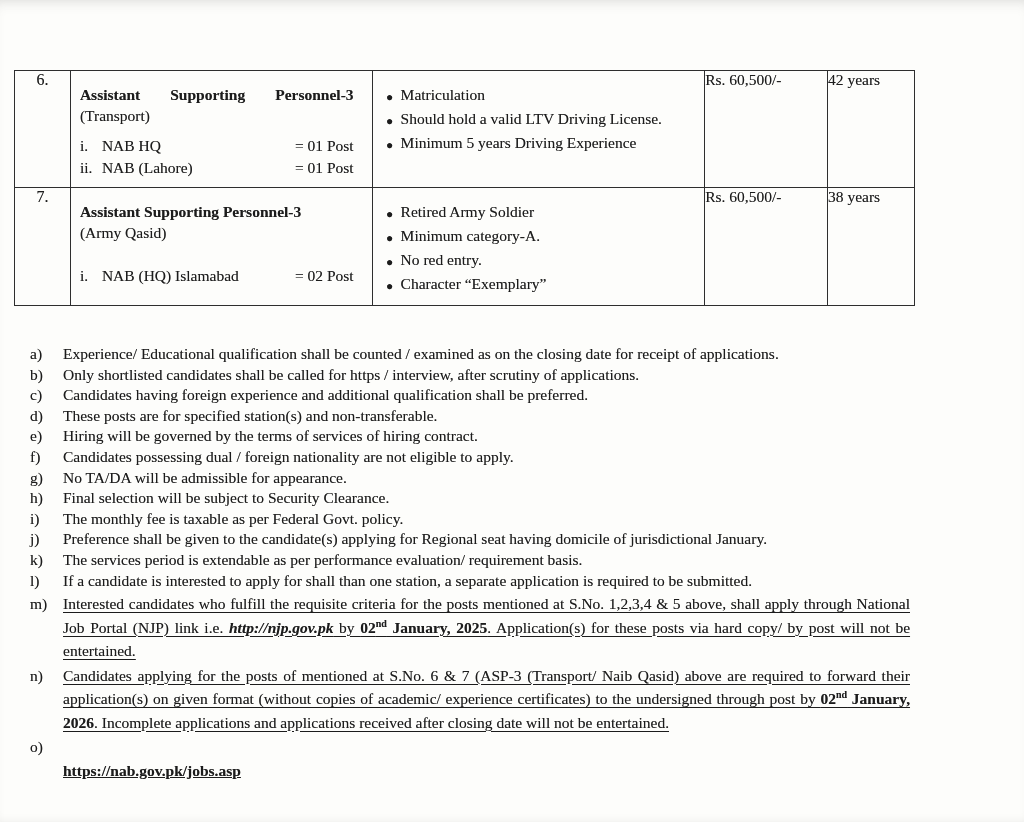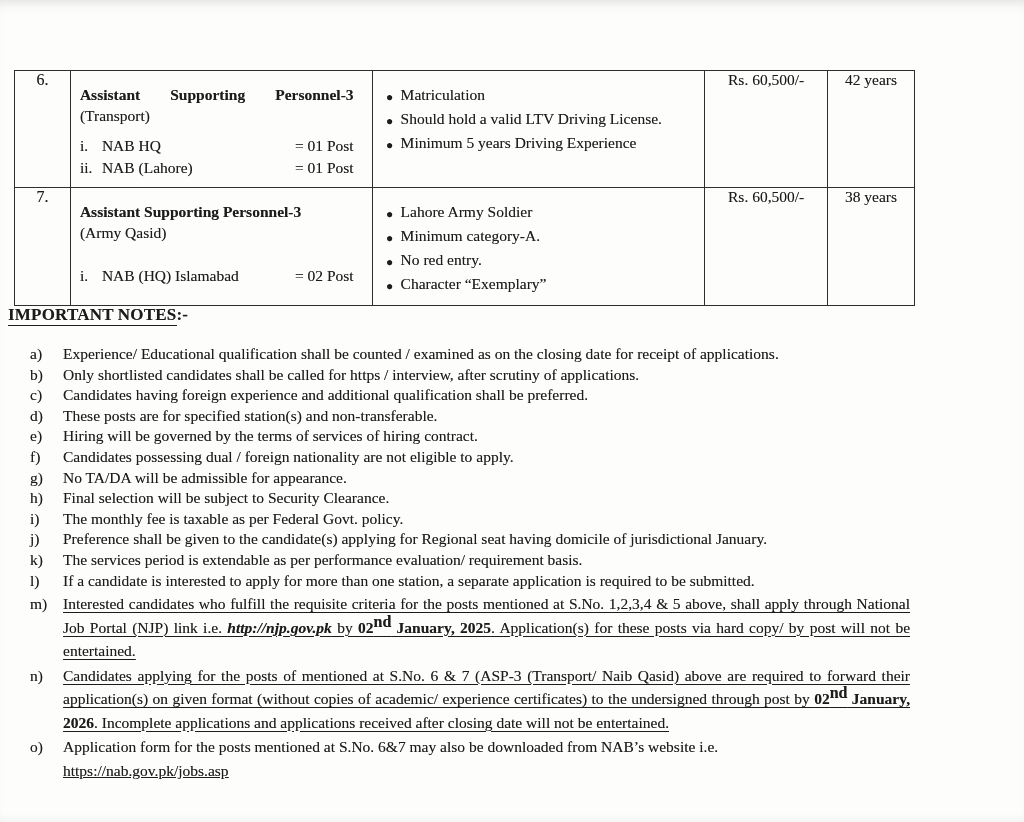"Rs. 60,500/-" td.c-sal, td.c-age { text-align: center -> none }
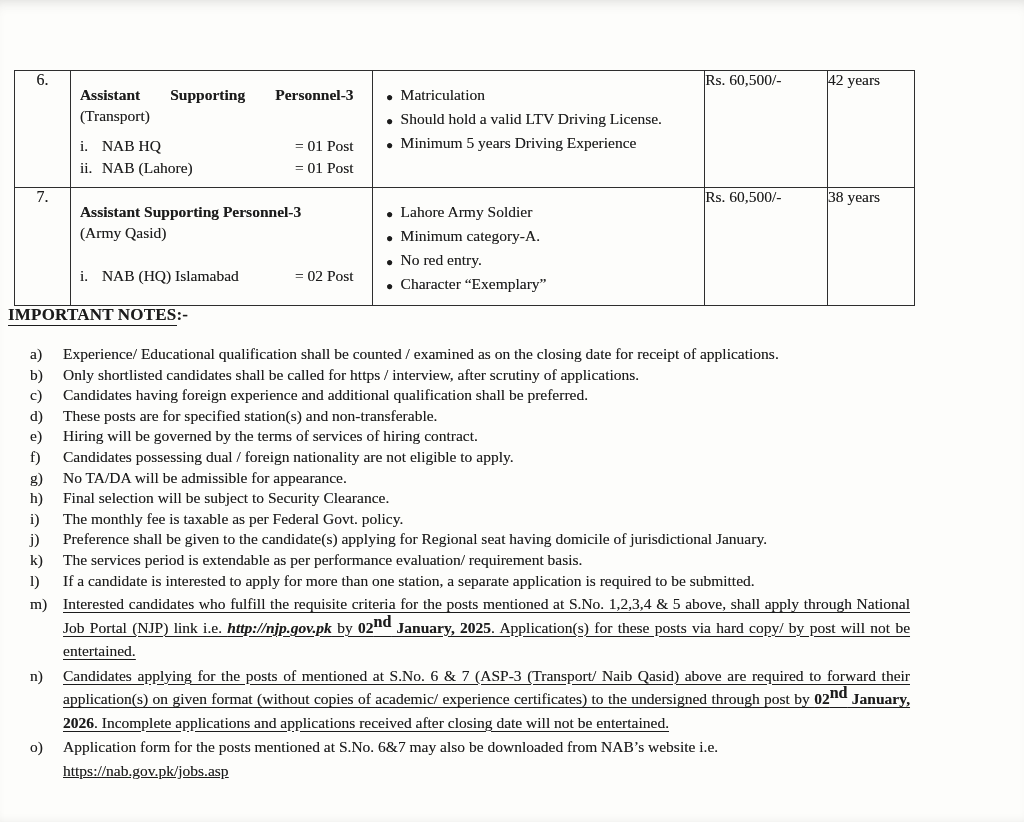"Lahore Army Soldier" span.req-text { text: Lahore -> Retired }
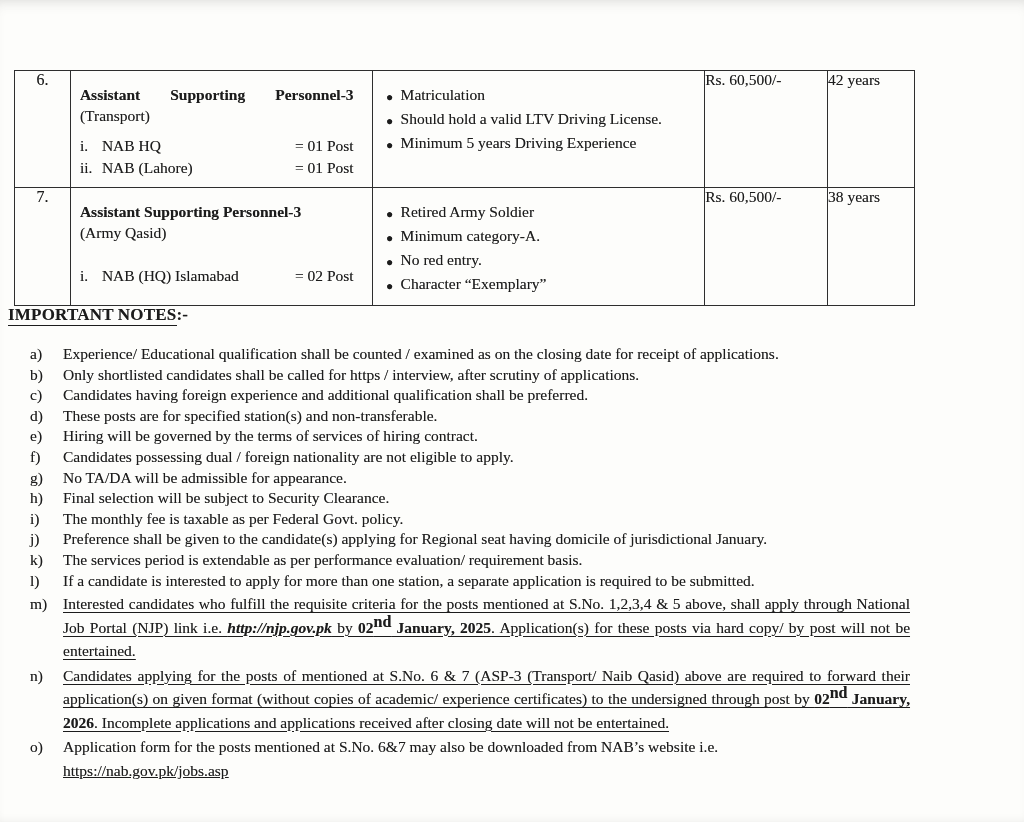"IMPORTANT NOTES:-" div.notes-heading { html: <div> <span>IMPORTANT NOTES</span><span>:-</span> </div> -> none }
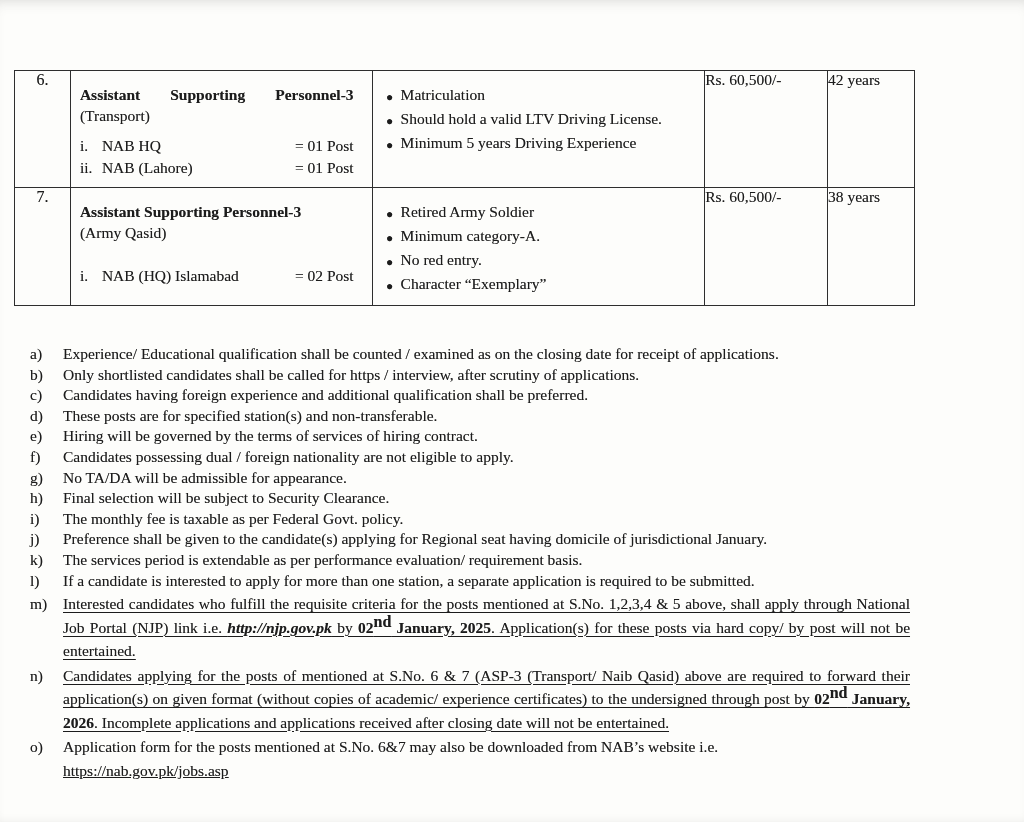"If a candidate is interested" span.note-text { text: more -> shall }
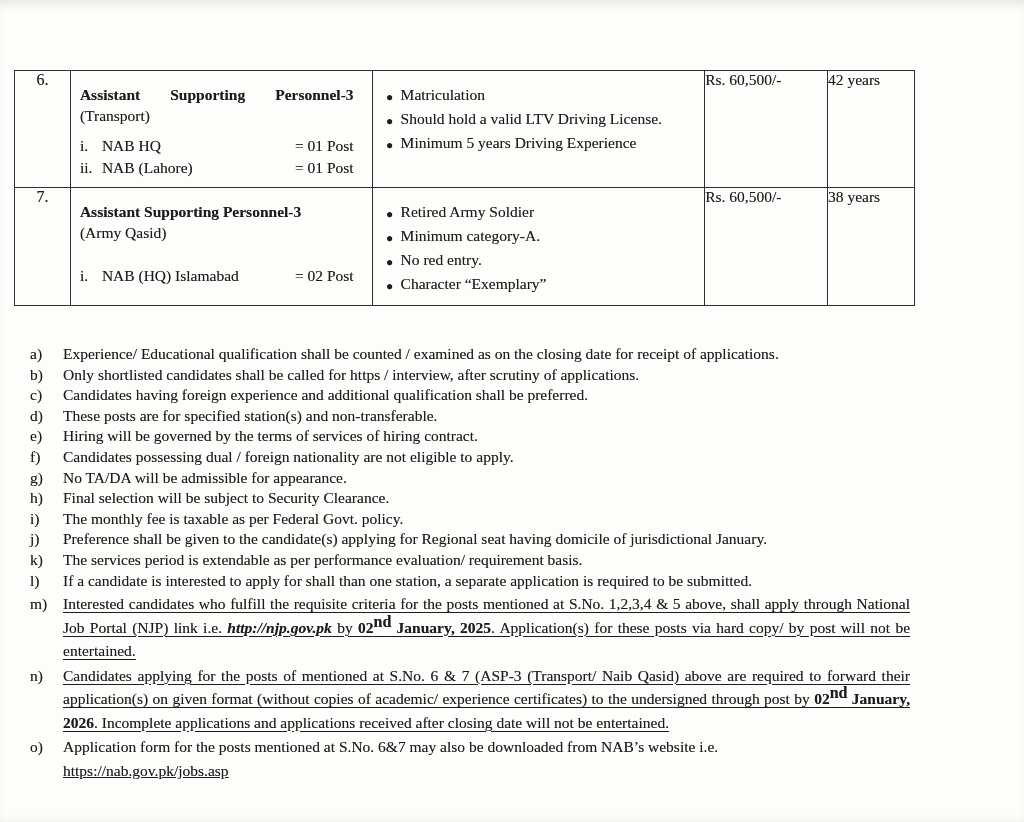"nd" .note-text sup { font-size: 16px -> 10px }
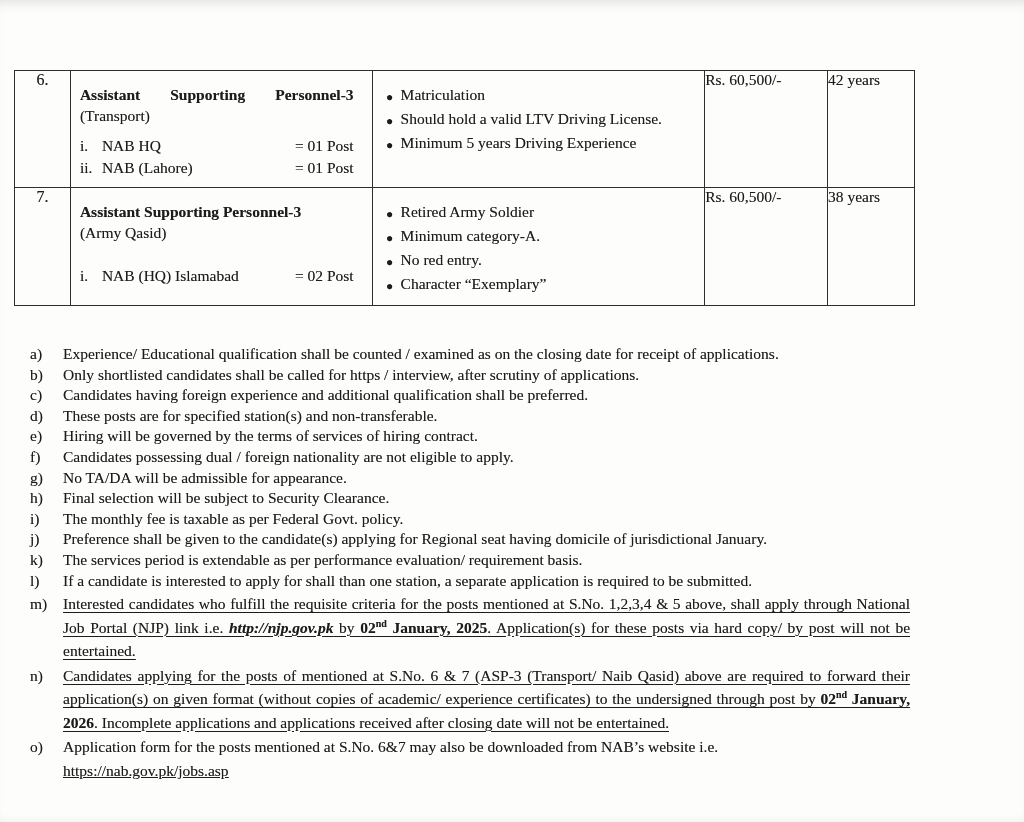"Application form for the posts" span { html: <span>Application form for the posts mentioned at S.No. 6&amp;7 may also be downloaded from NAB’s website i.e.</span> -> none }
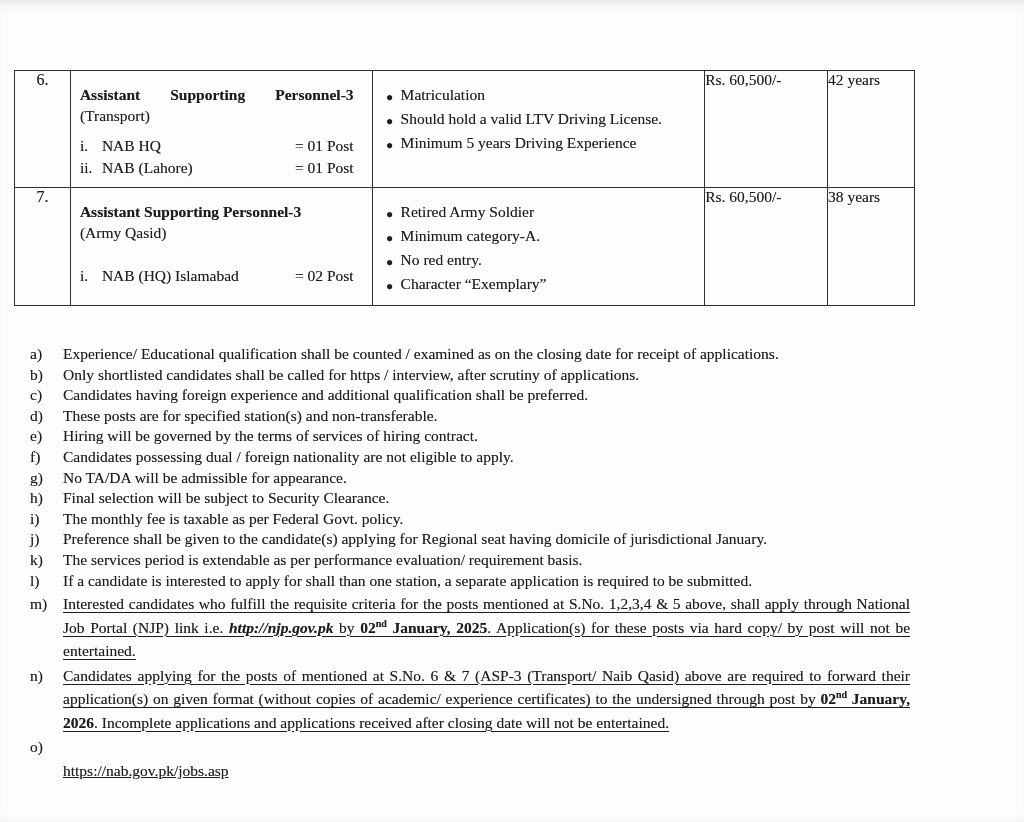"https://nab.gov.pk/jobs.asp" span { font-weight: none -> bold }
